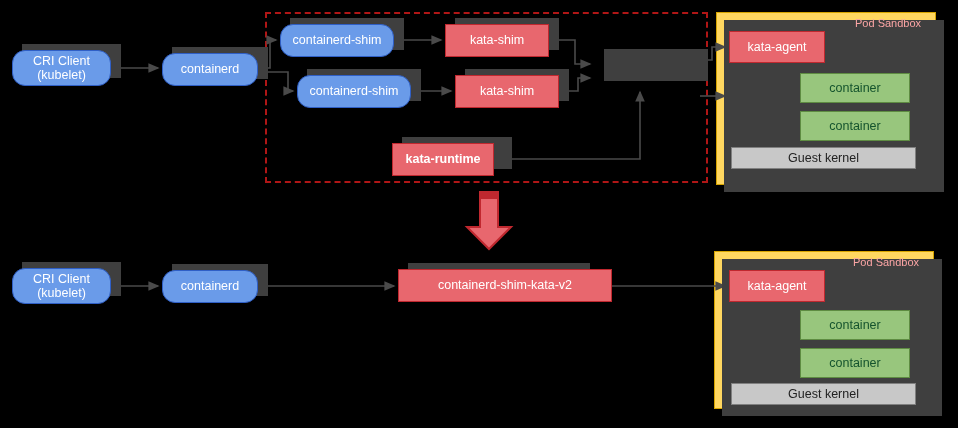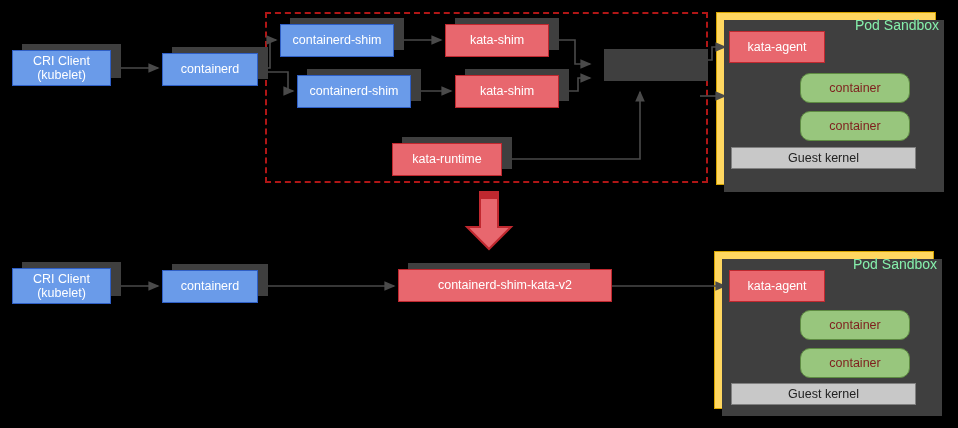"Pod Sandbox" .sandbox-title { color: #86efac -> #fca5a5; font-size: 14px -> 11px }
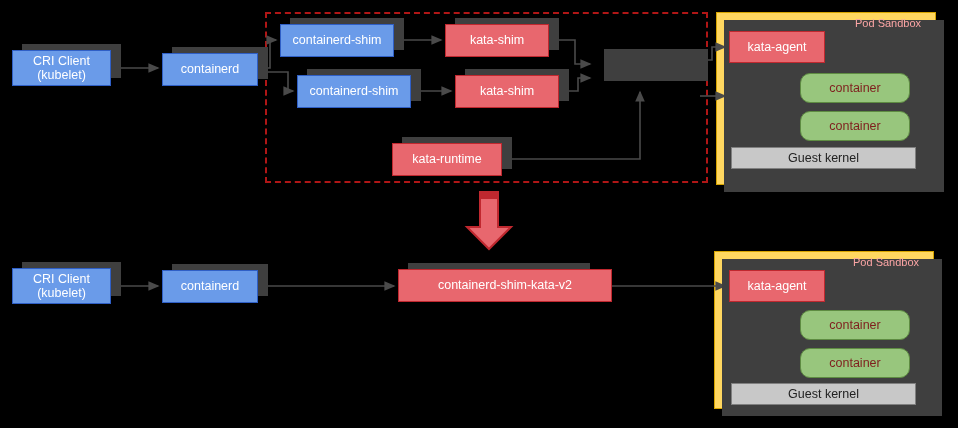"containerd-shim" .blue { border-radius: none -> 13px }
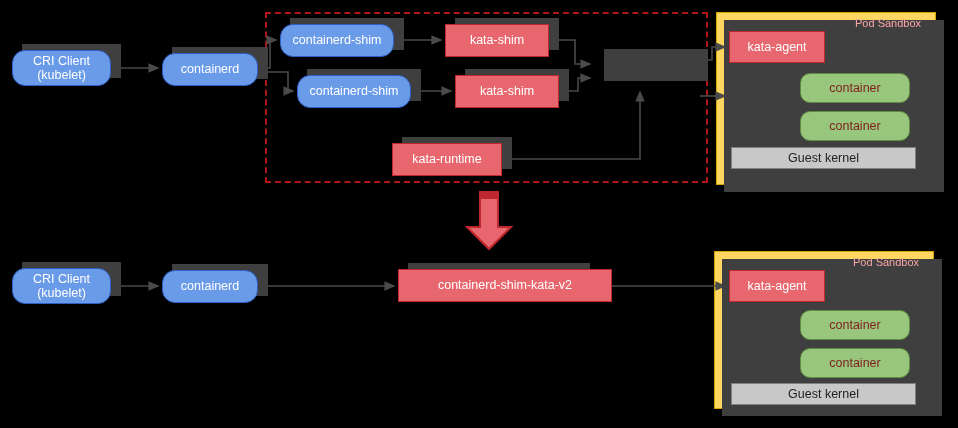"container" .green { border-radius: 10px -> none; color: #7f1d1d -> #14532d }
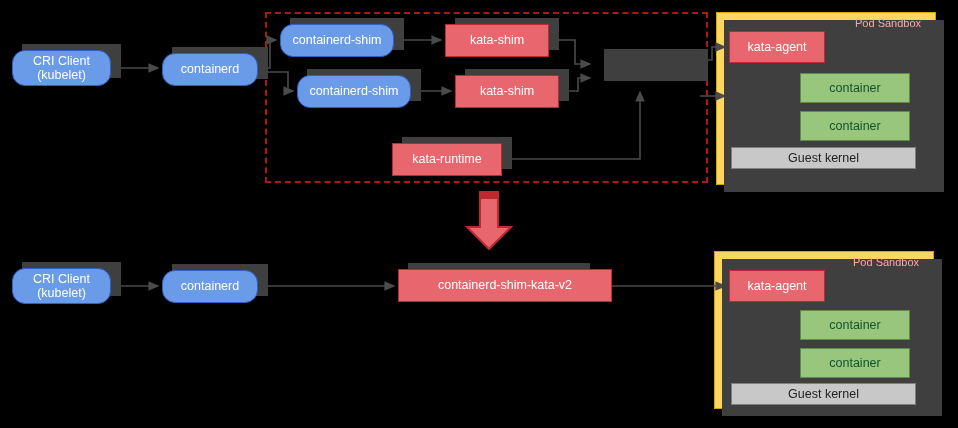"kata-runtime" div.node { font-weight: none -> bold; width: 110px -> 102px }
